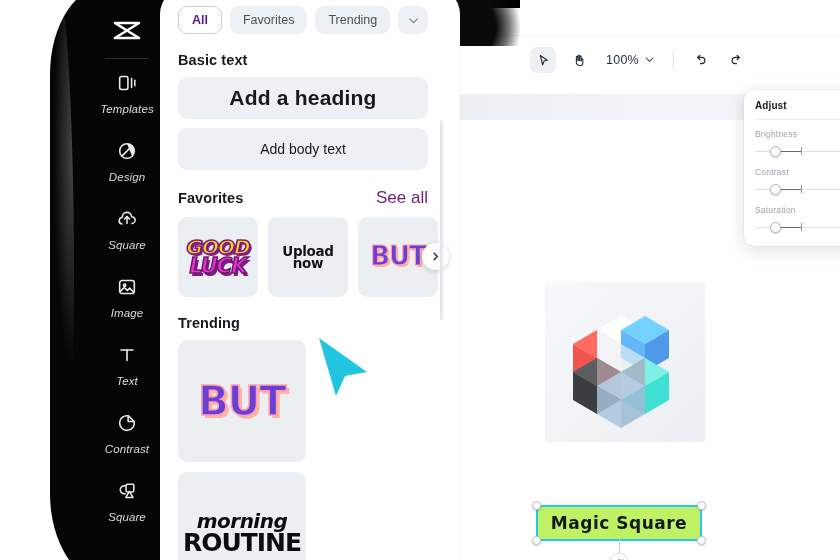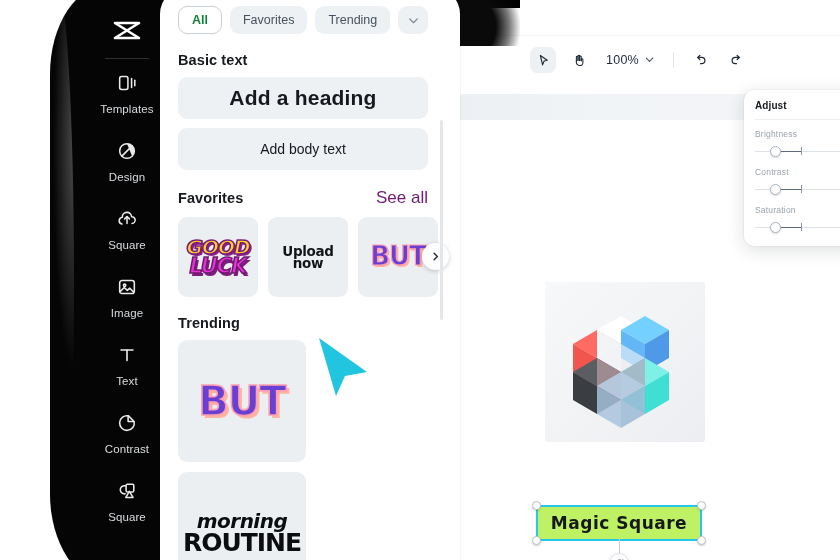"All" .chip.active { color: #15803d -> #4c1d95 }
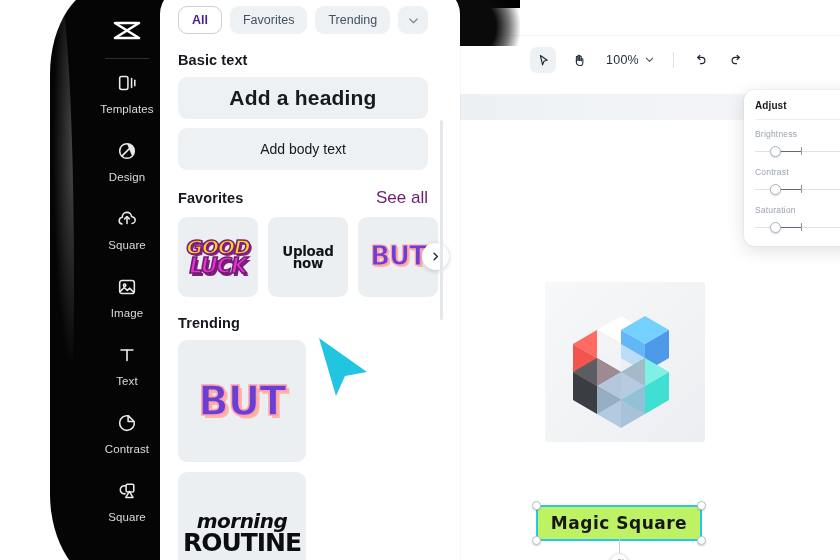"Templates" .sidebar-inner { font-style: none -> italic }
